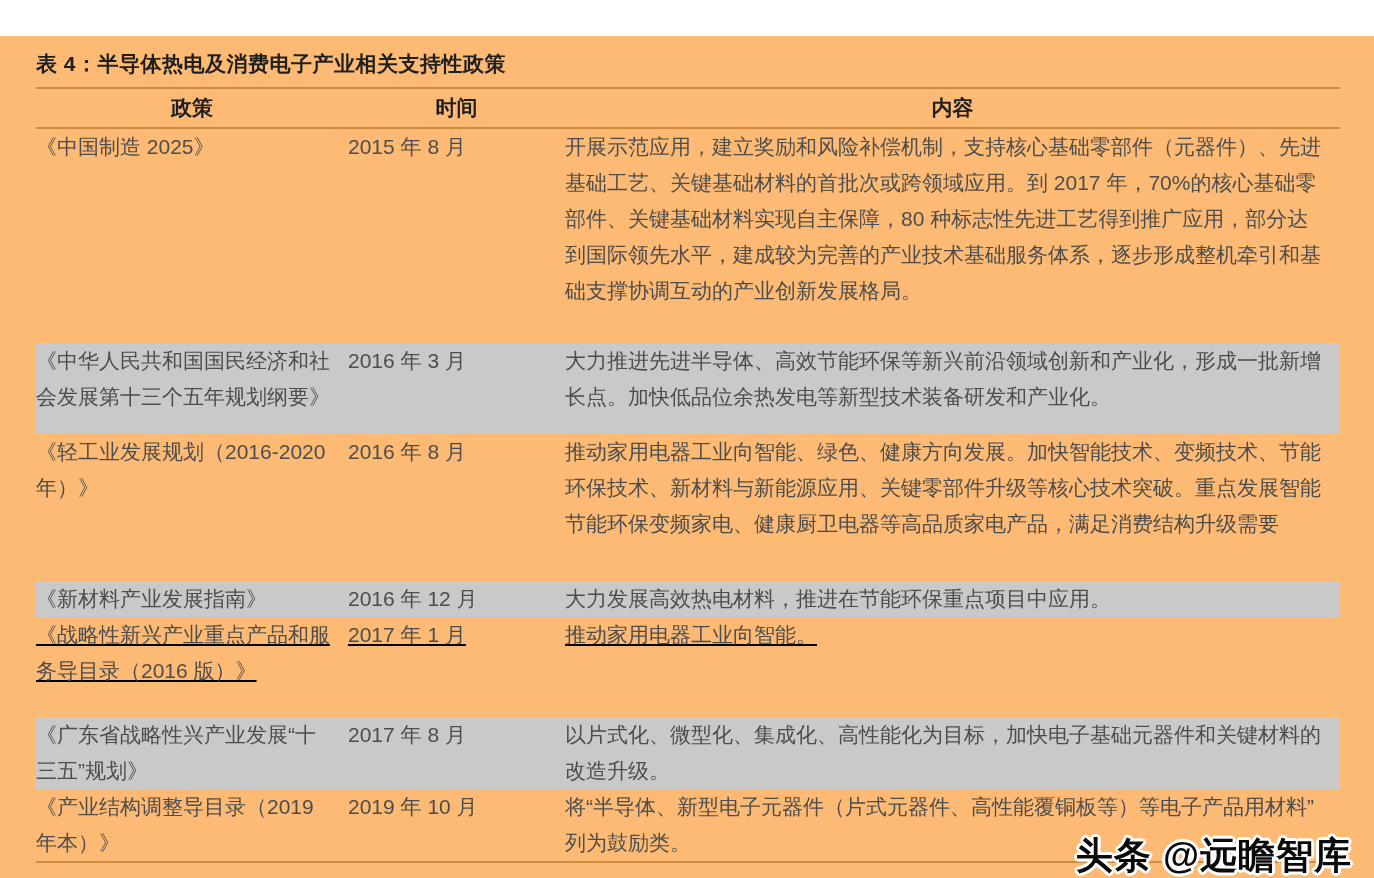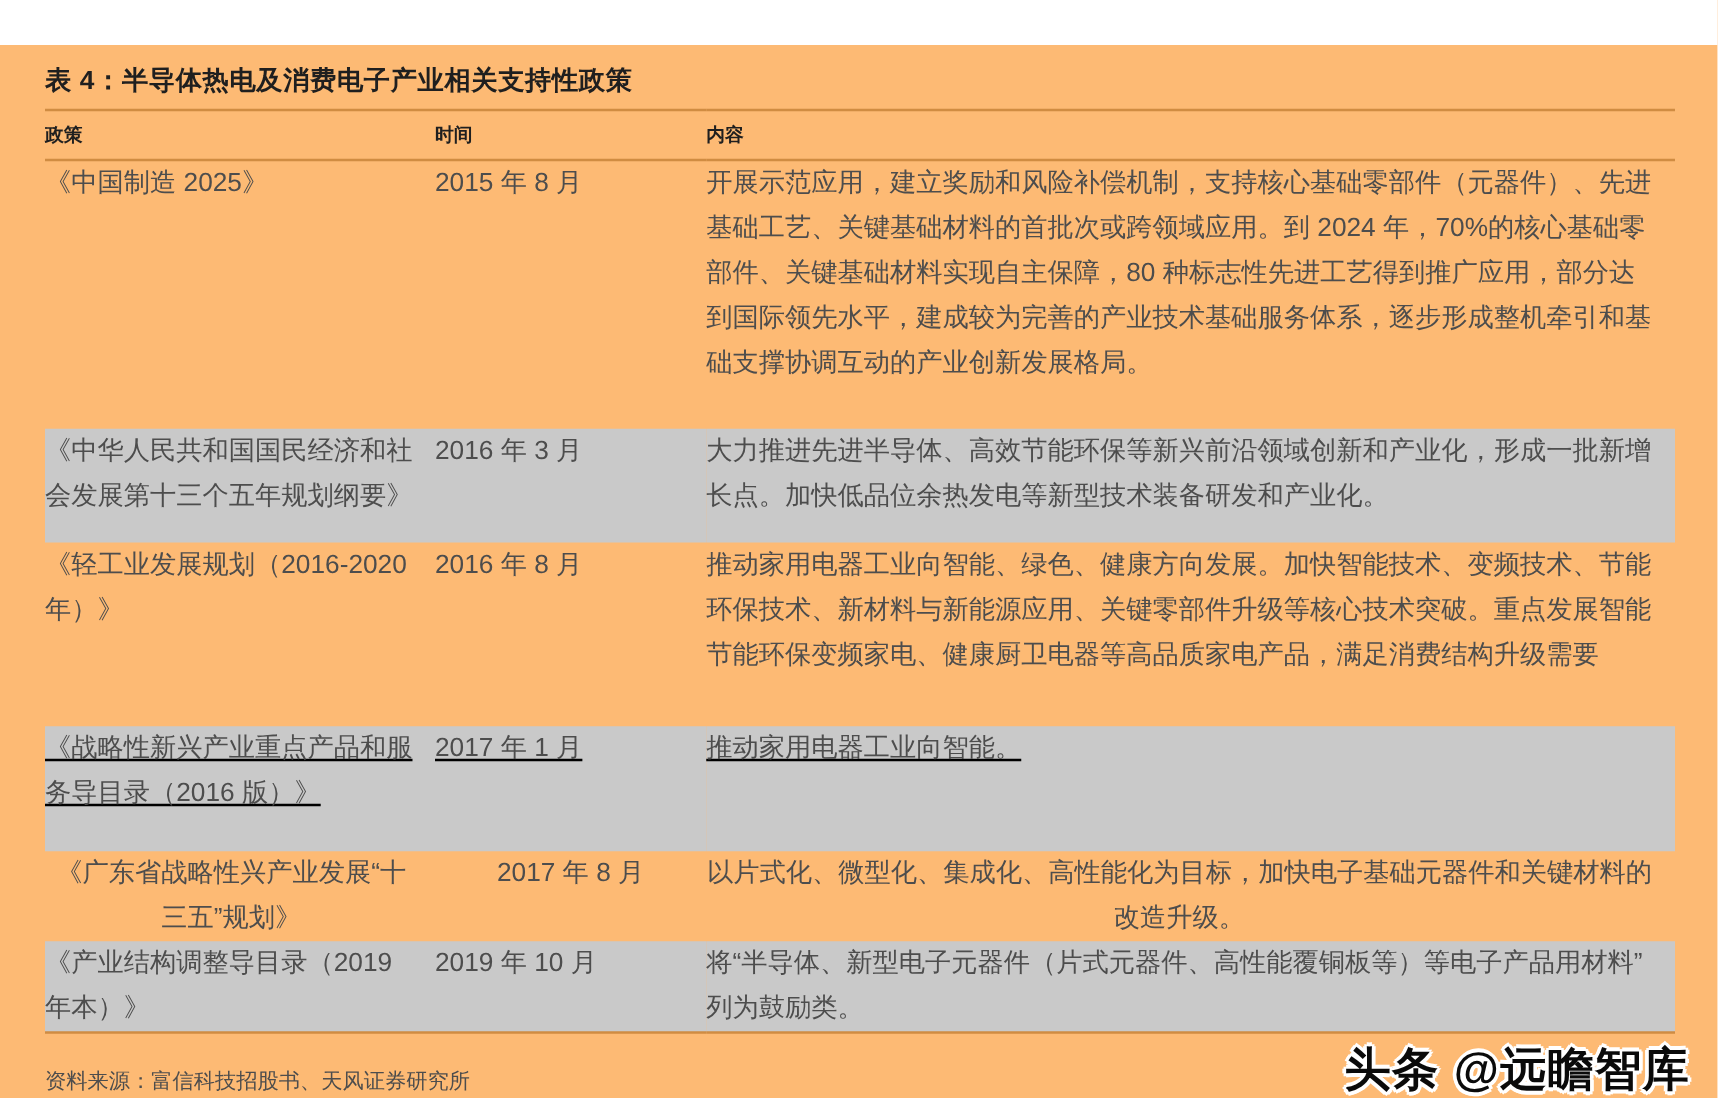"政策" thead th { font-size: 15px -> 21px; text-align: left -> center }
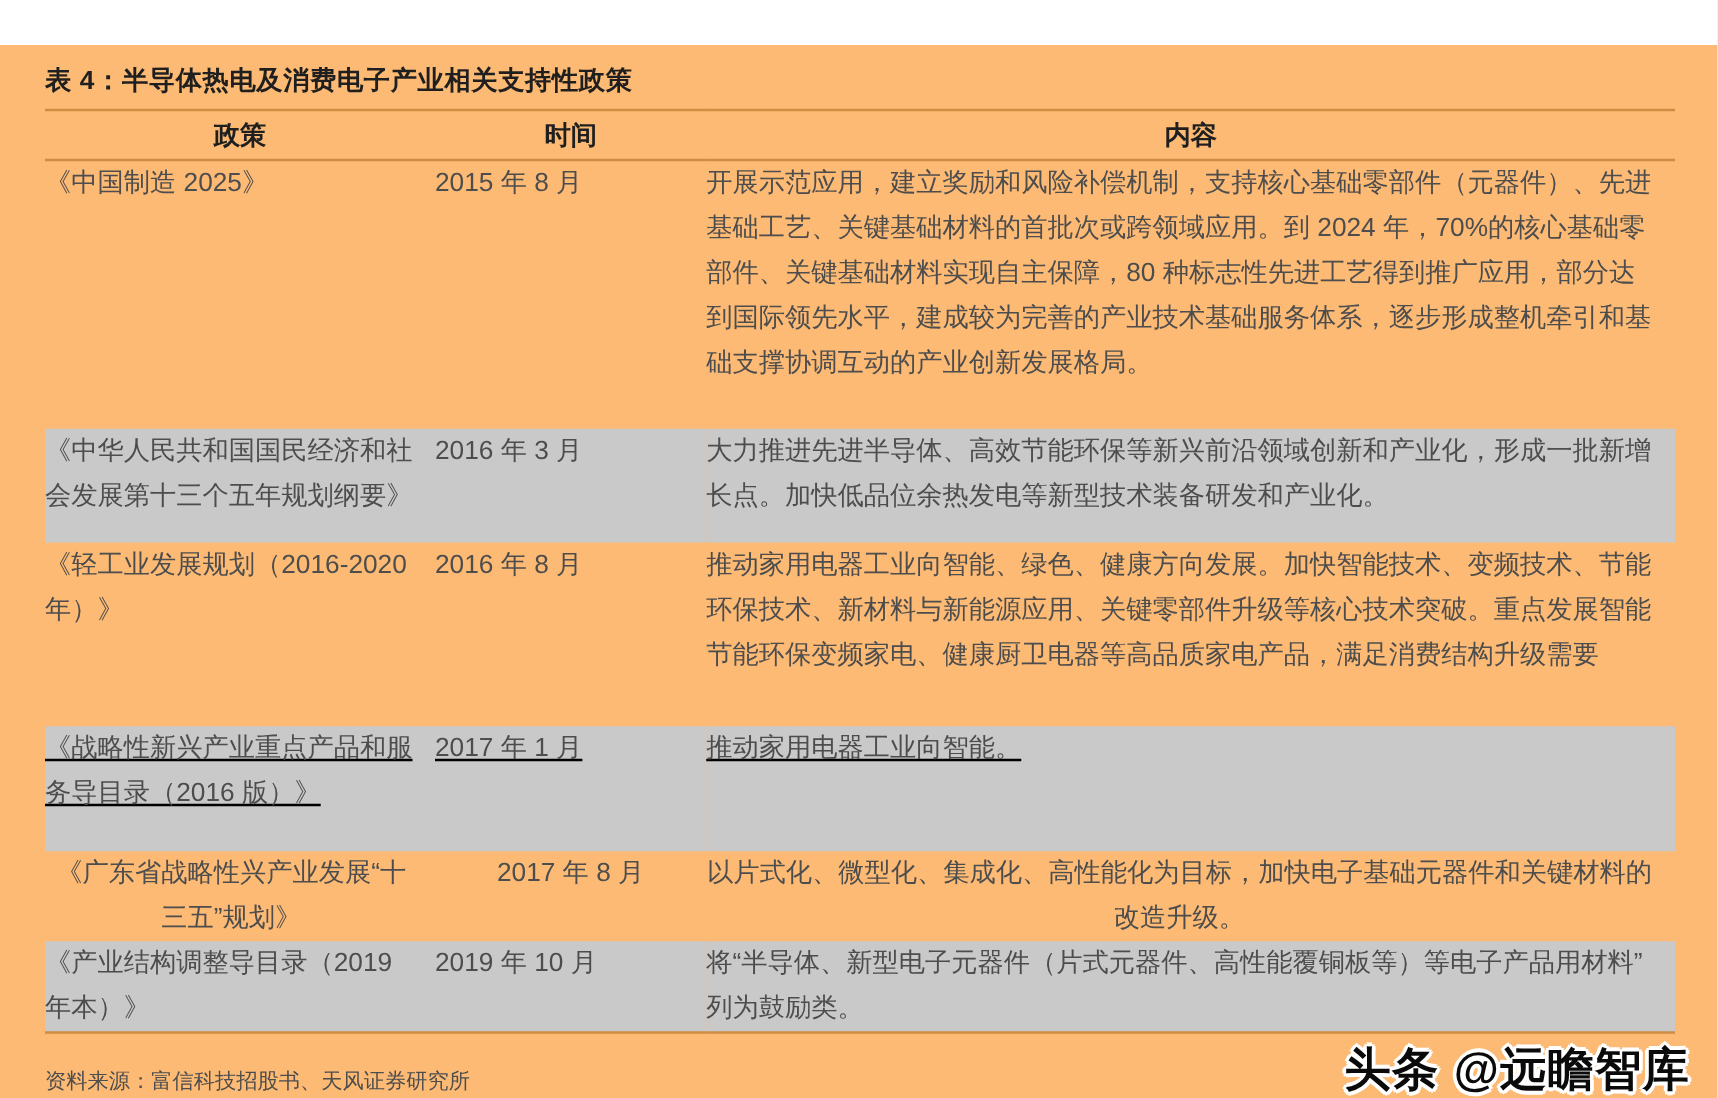"开展示范应用，建立奖励和风险补偿机制，支持核心基础零部件（元器件）、先进基础工艺" td.content-cell { text: 2024 -> 2017 }
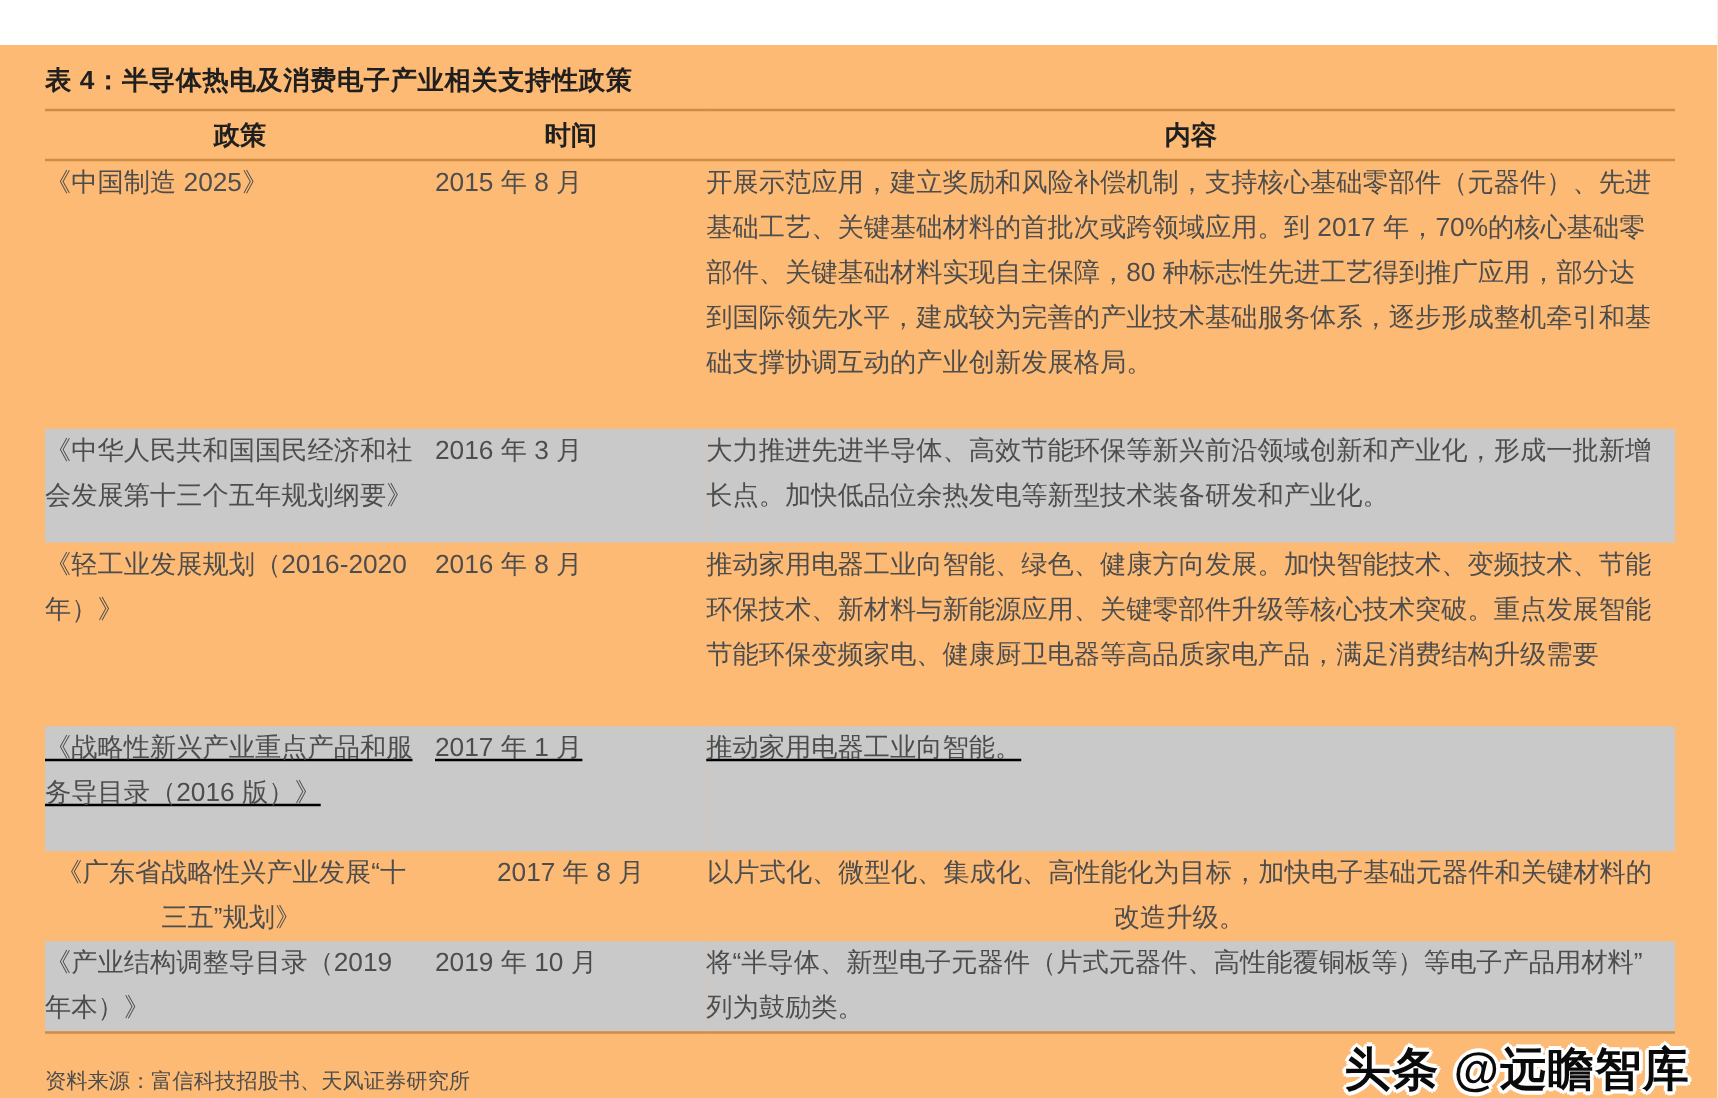"《新材料产业发展指南》" tr.r4 { html: none -> <tr> <td>《新材料产业发展指南》</td> <td>2016 年 12 月</td> <td>大力发展高效热电材料，推进在节能环保重点项目中应用。</td> </tr> }
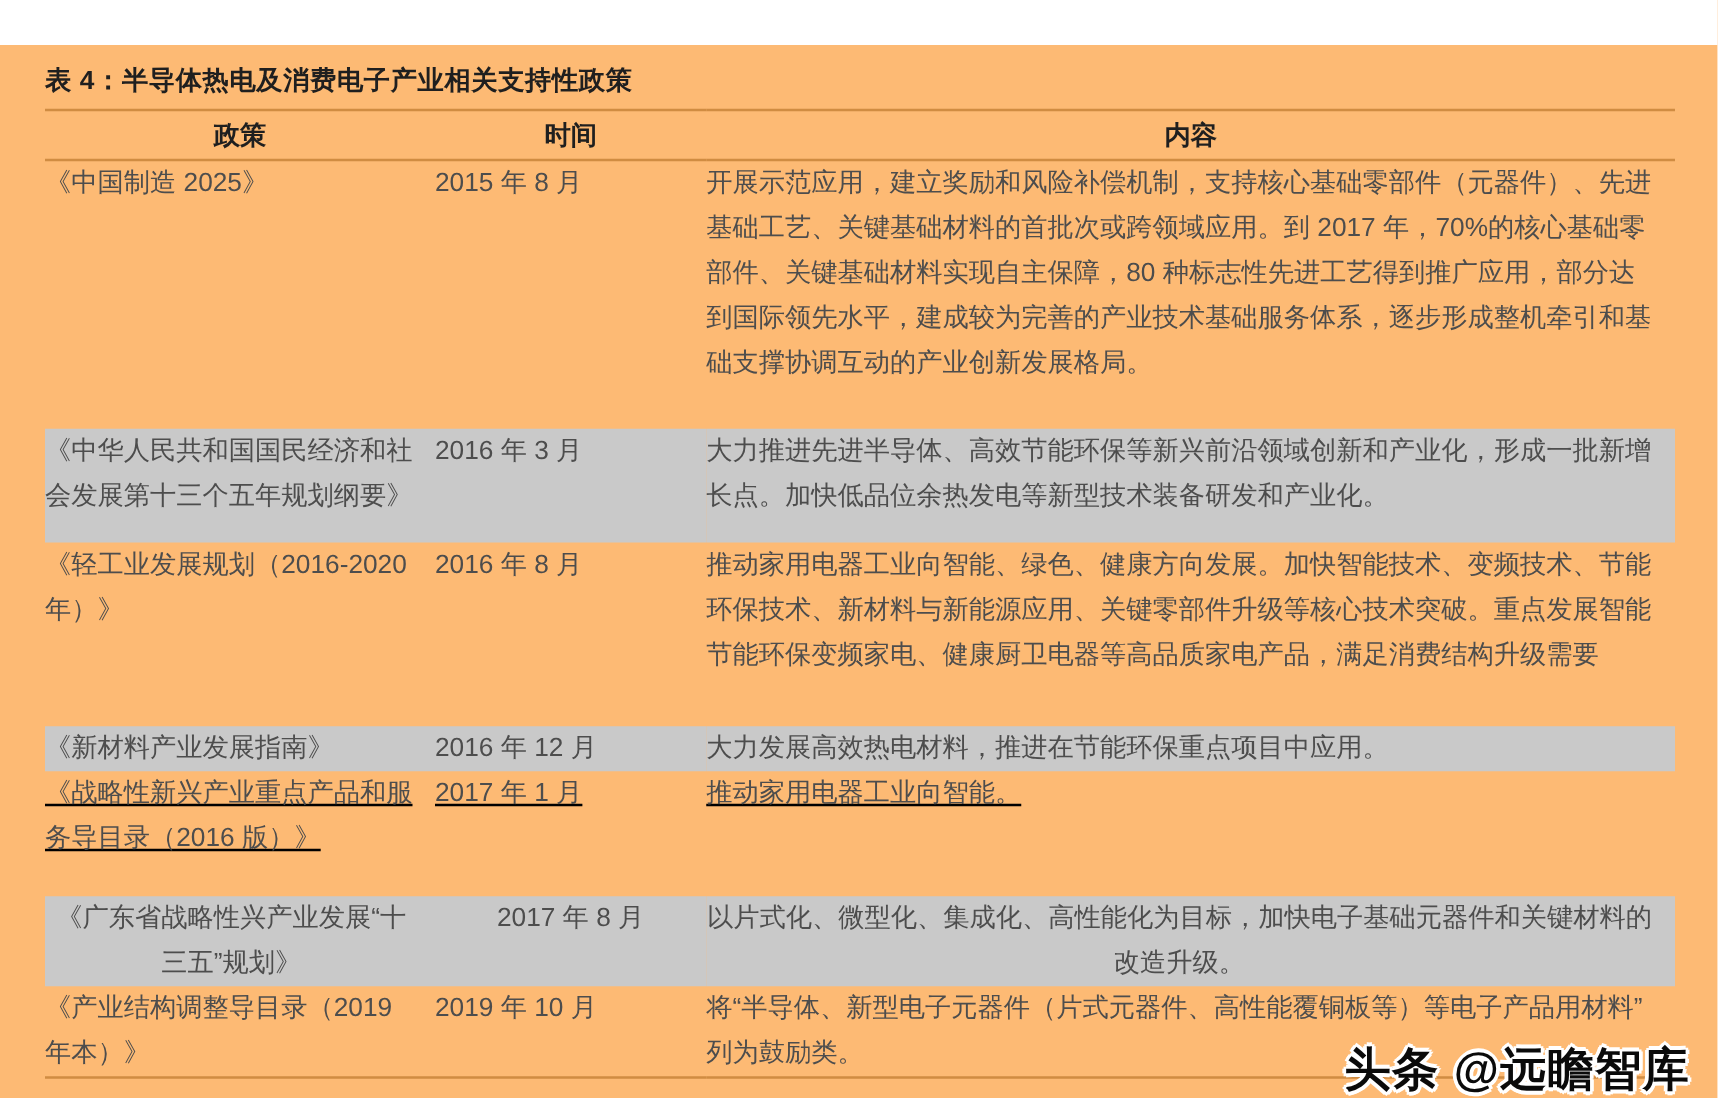"《广东省战略性兴产业发展“十三五”规划》" tr.r6 { text-align: center -> none }
